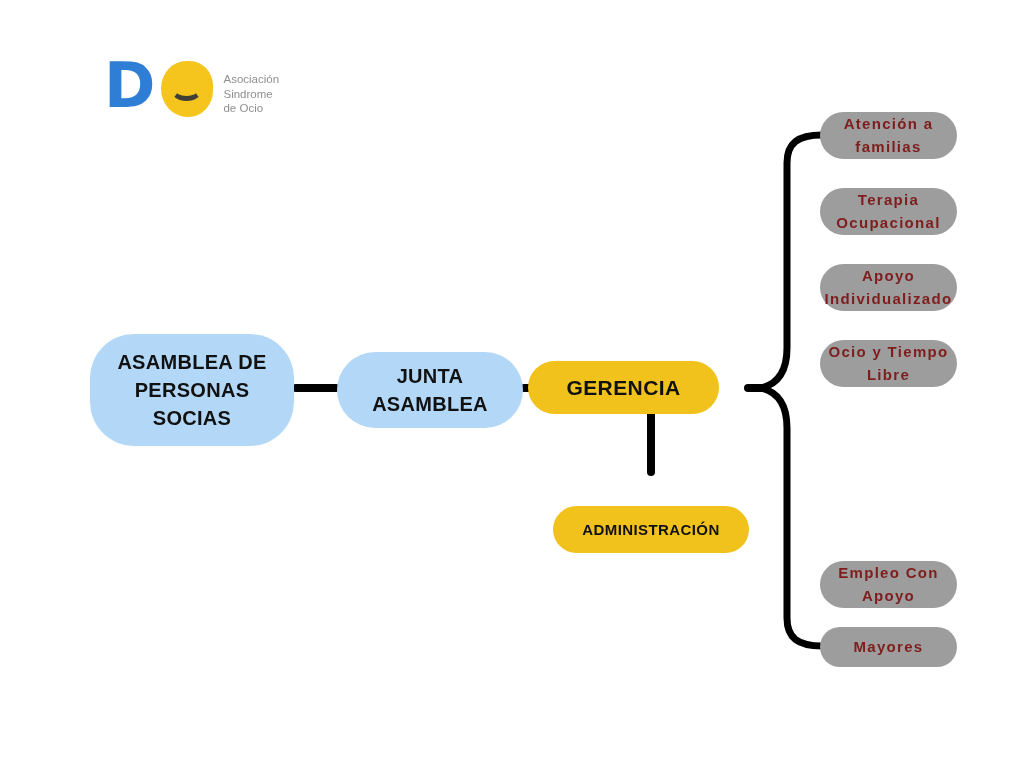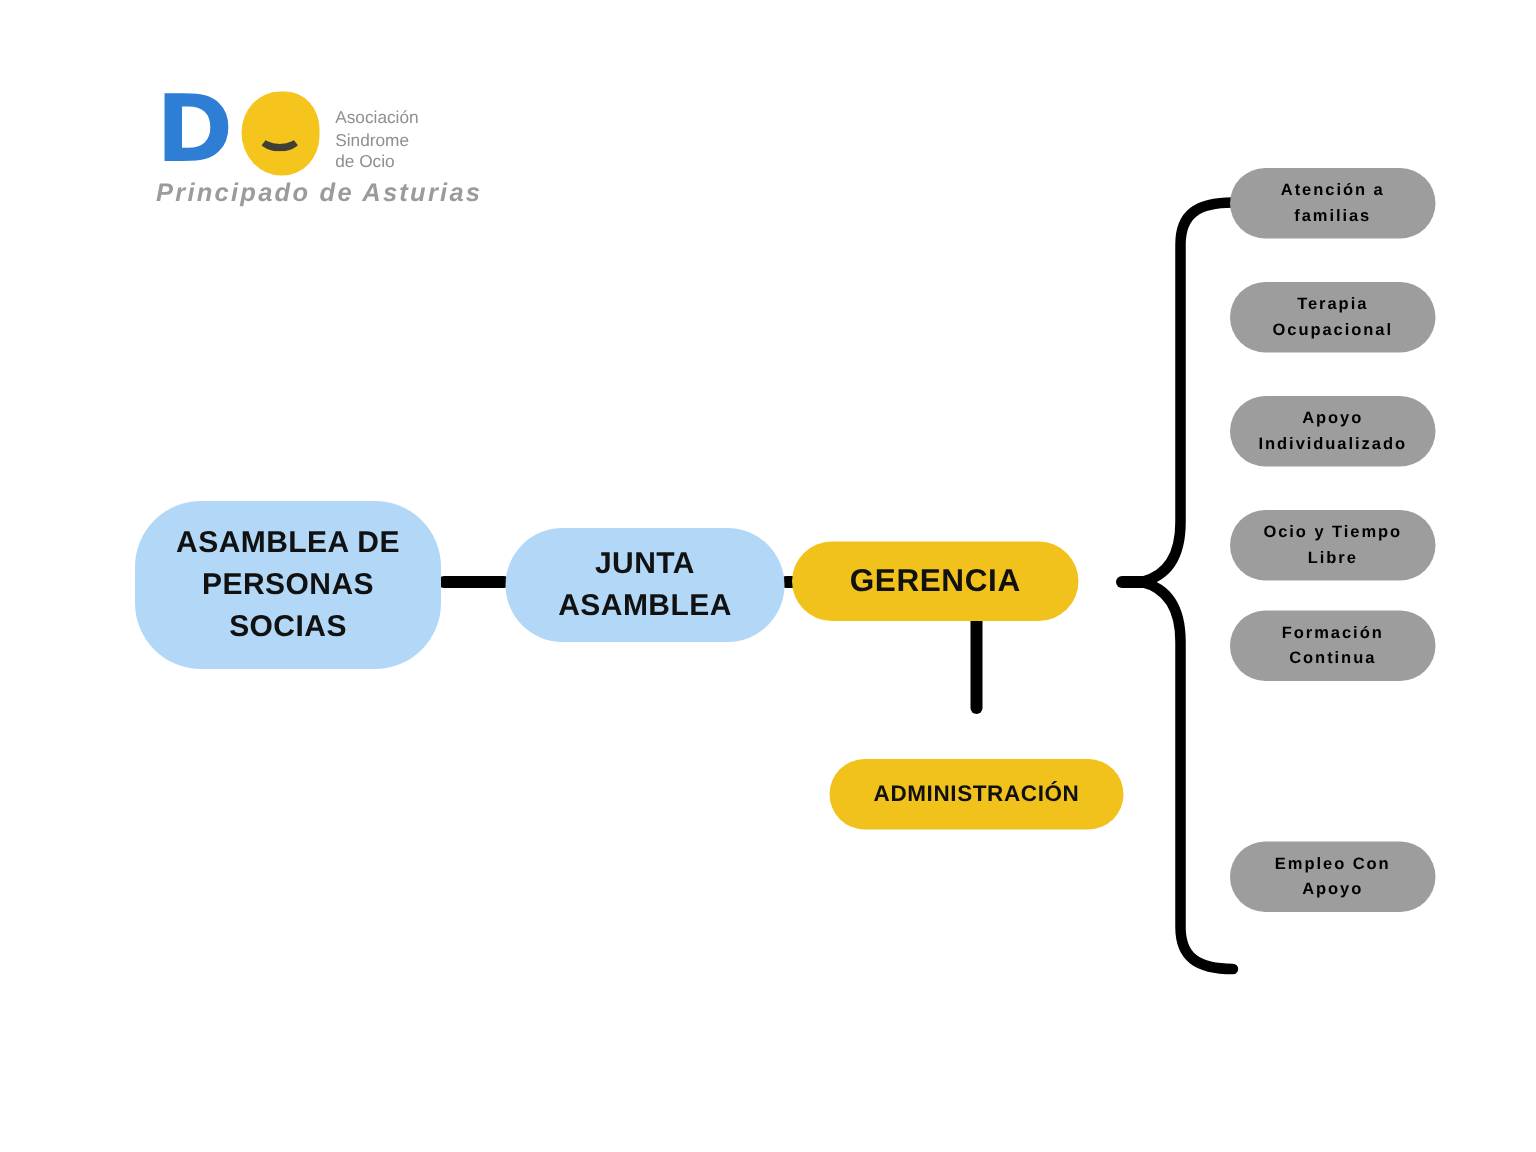"Principado de Asturias" div.logo-region { html: <div>Principado de Asturias</div> -> none }
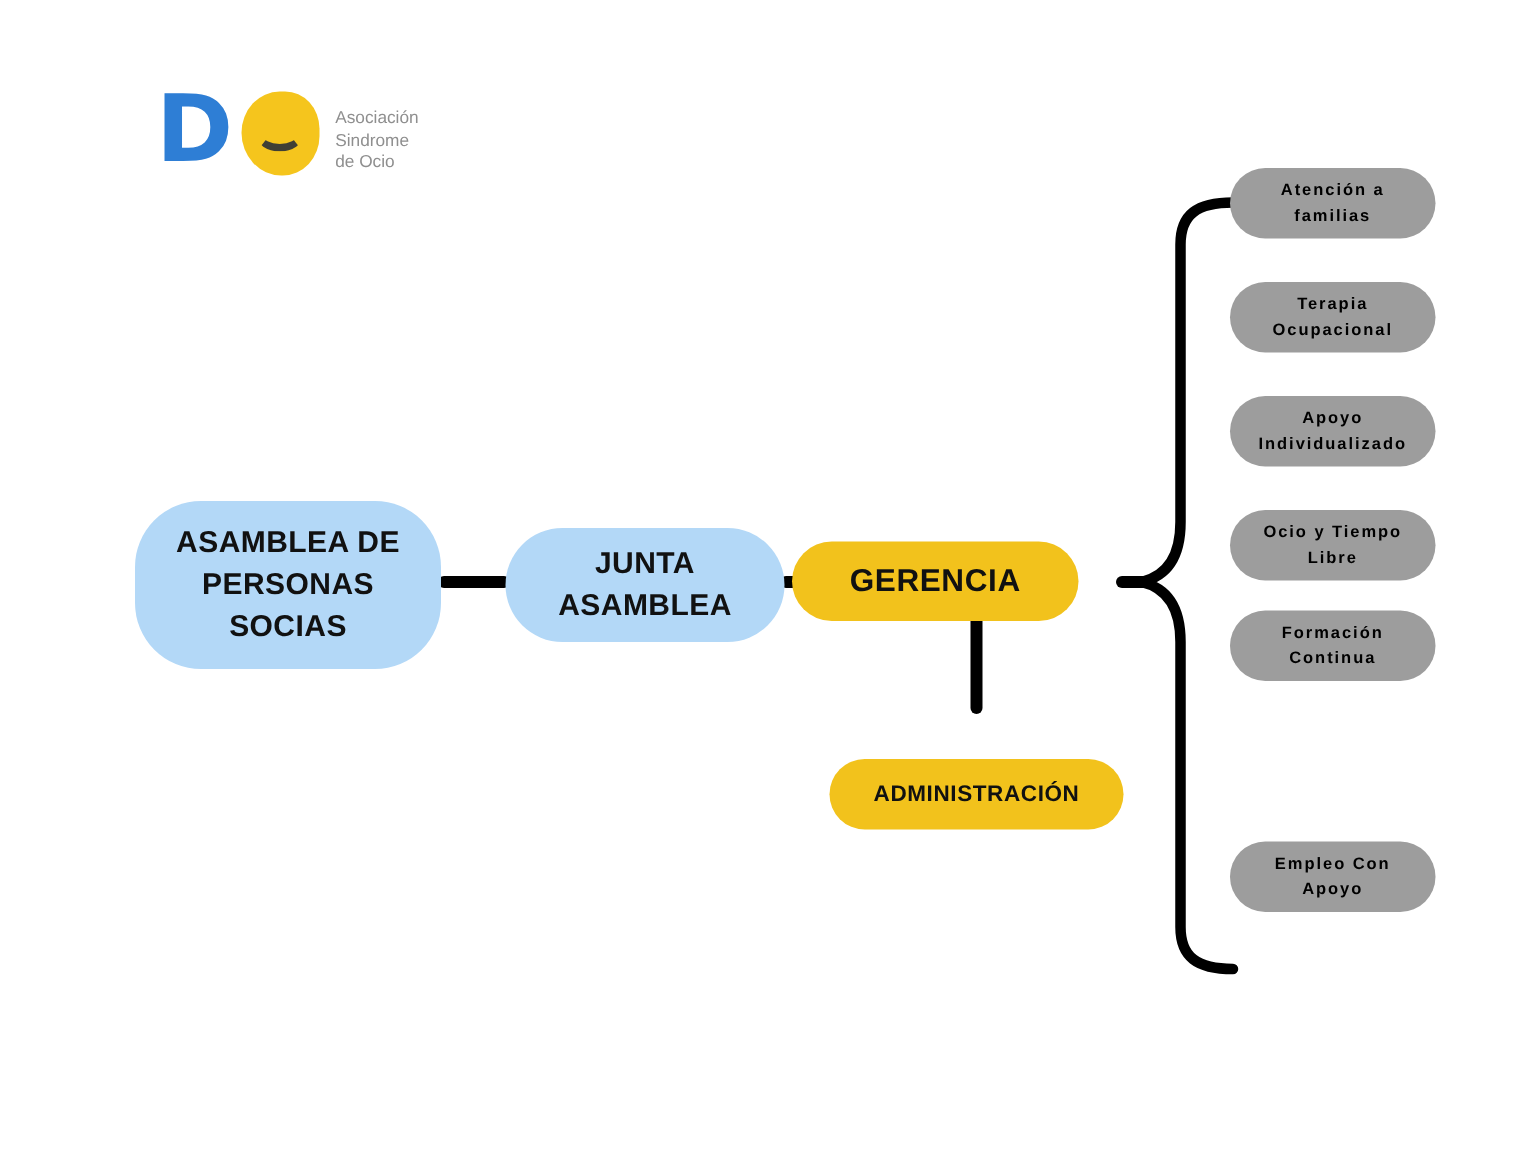"Atención a" .service { color: #000000 -> #7f1d1d; font-size: 11px -> 15px }
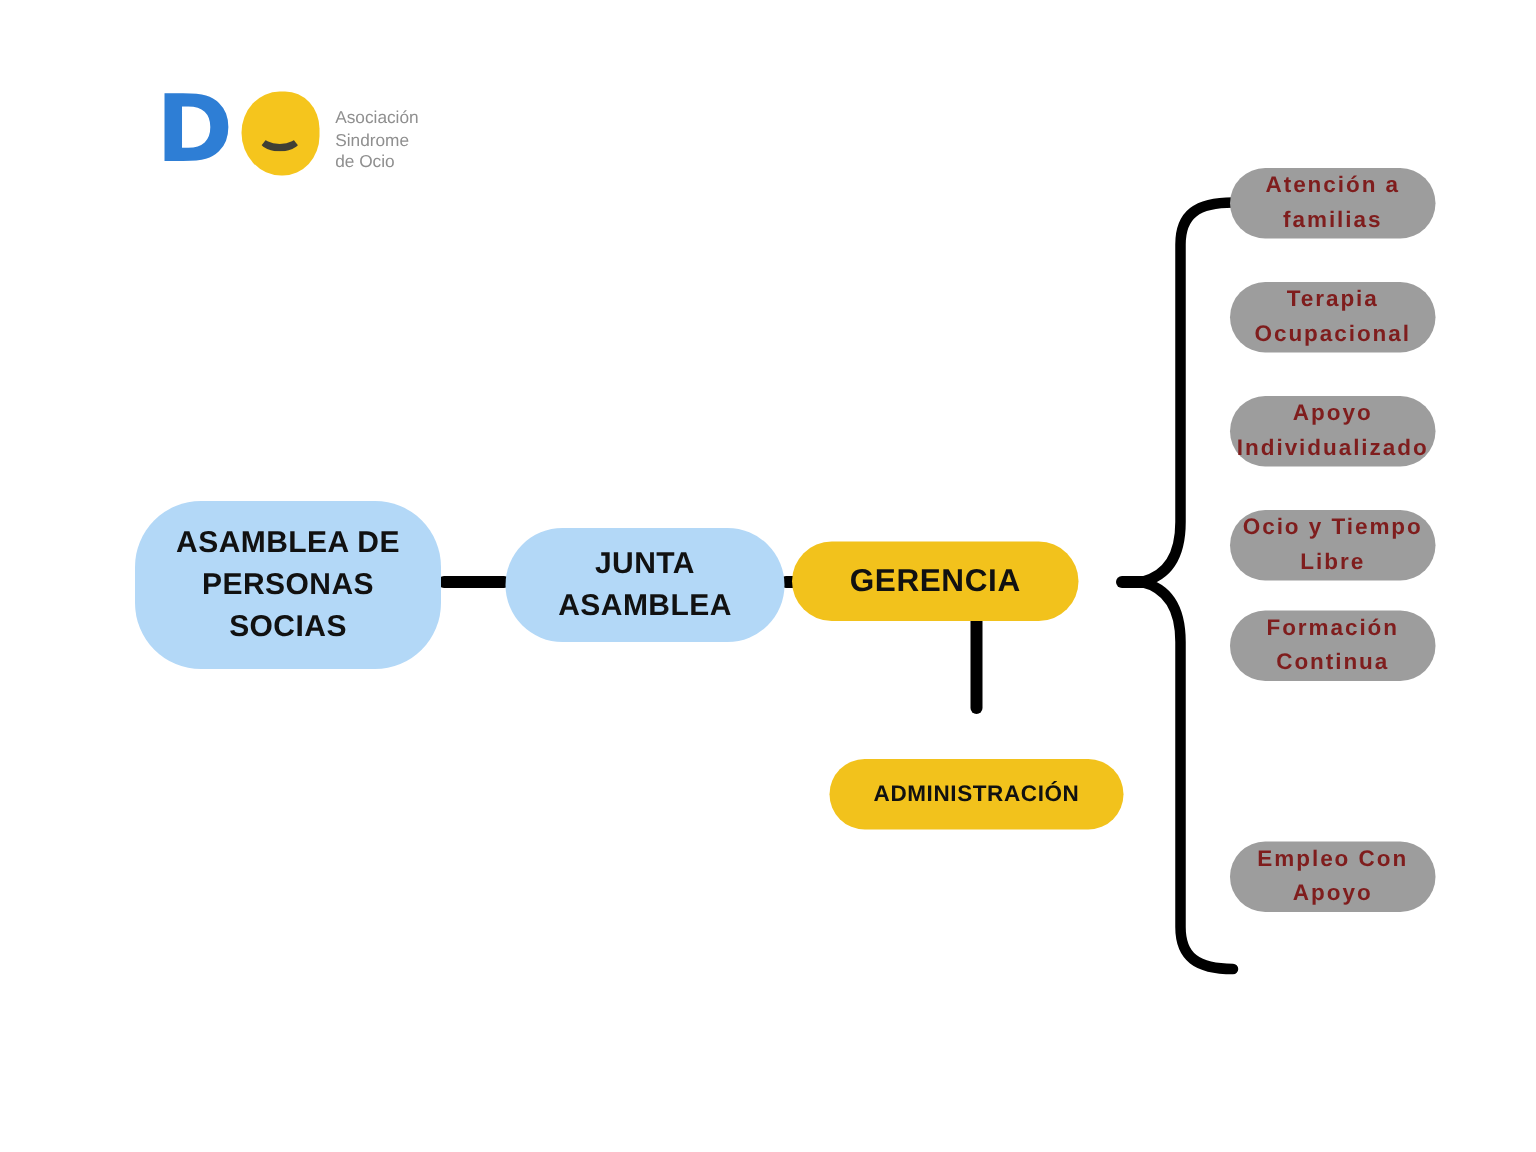"Formación" div.service { html: <div>Formación Continua</div> -> none }
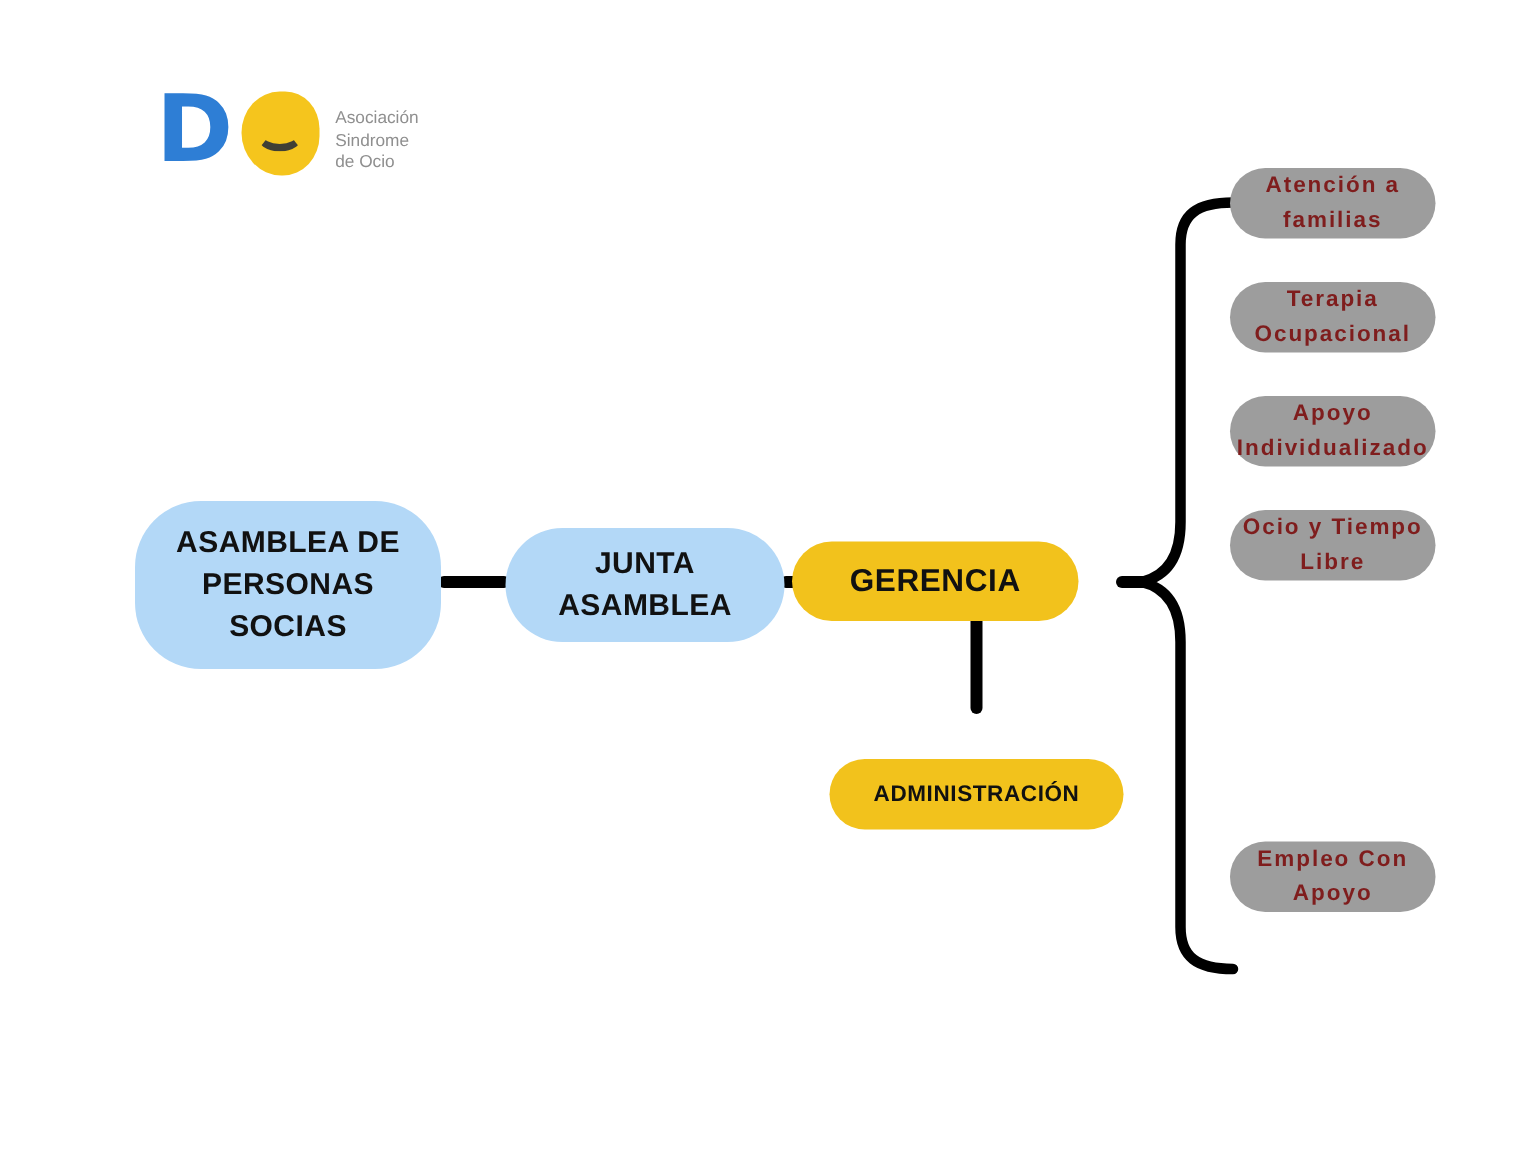"Mayores" div.service { html: none -> <div>Mayores</div> }
